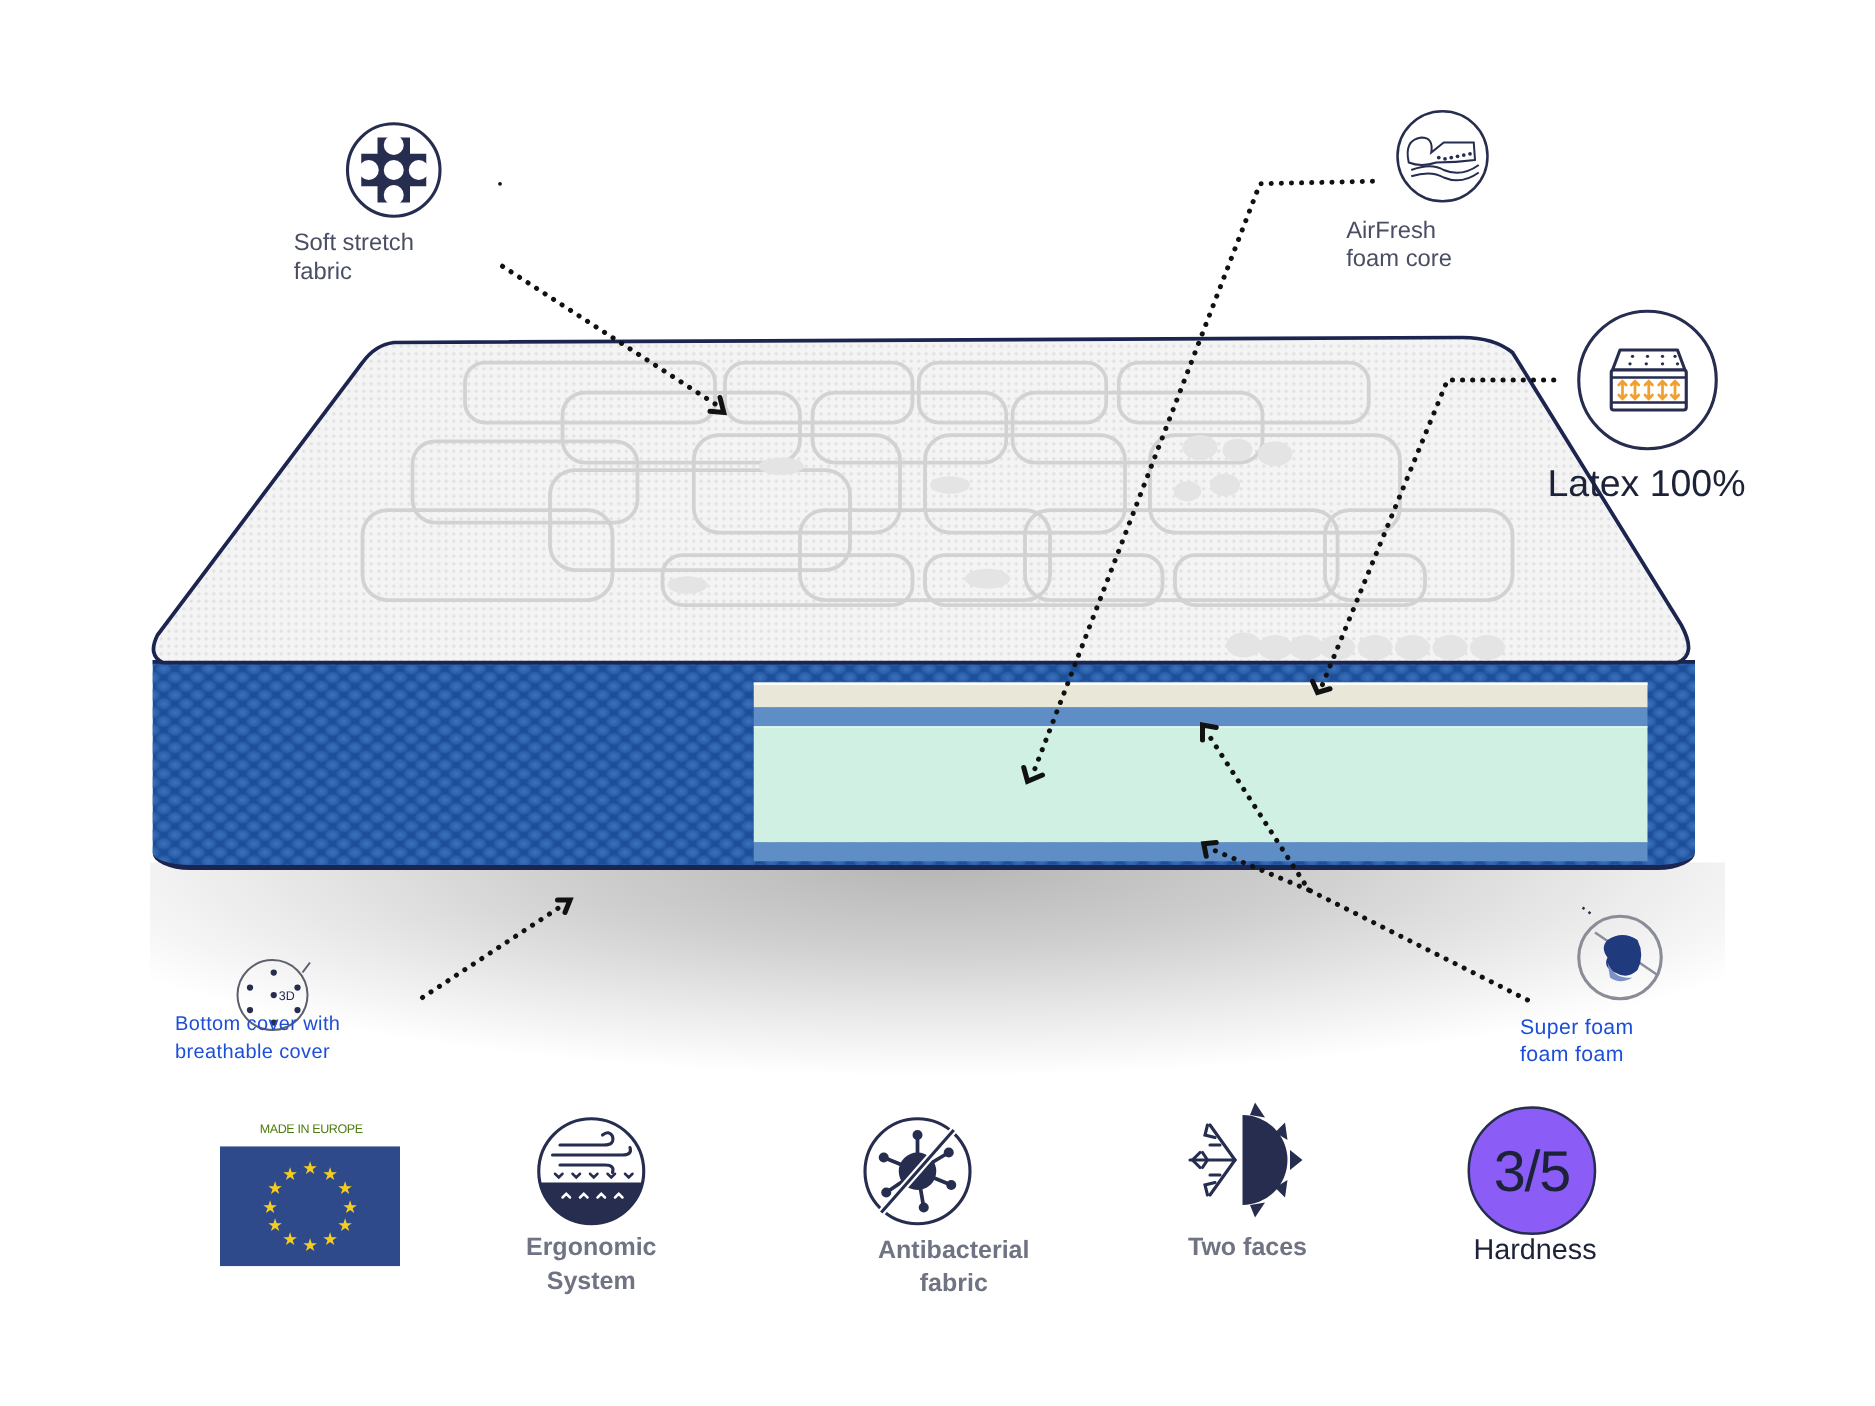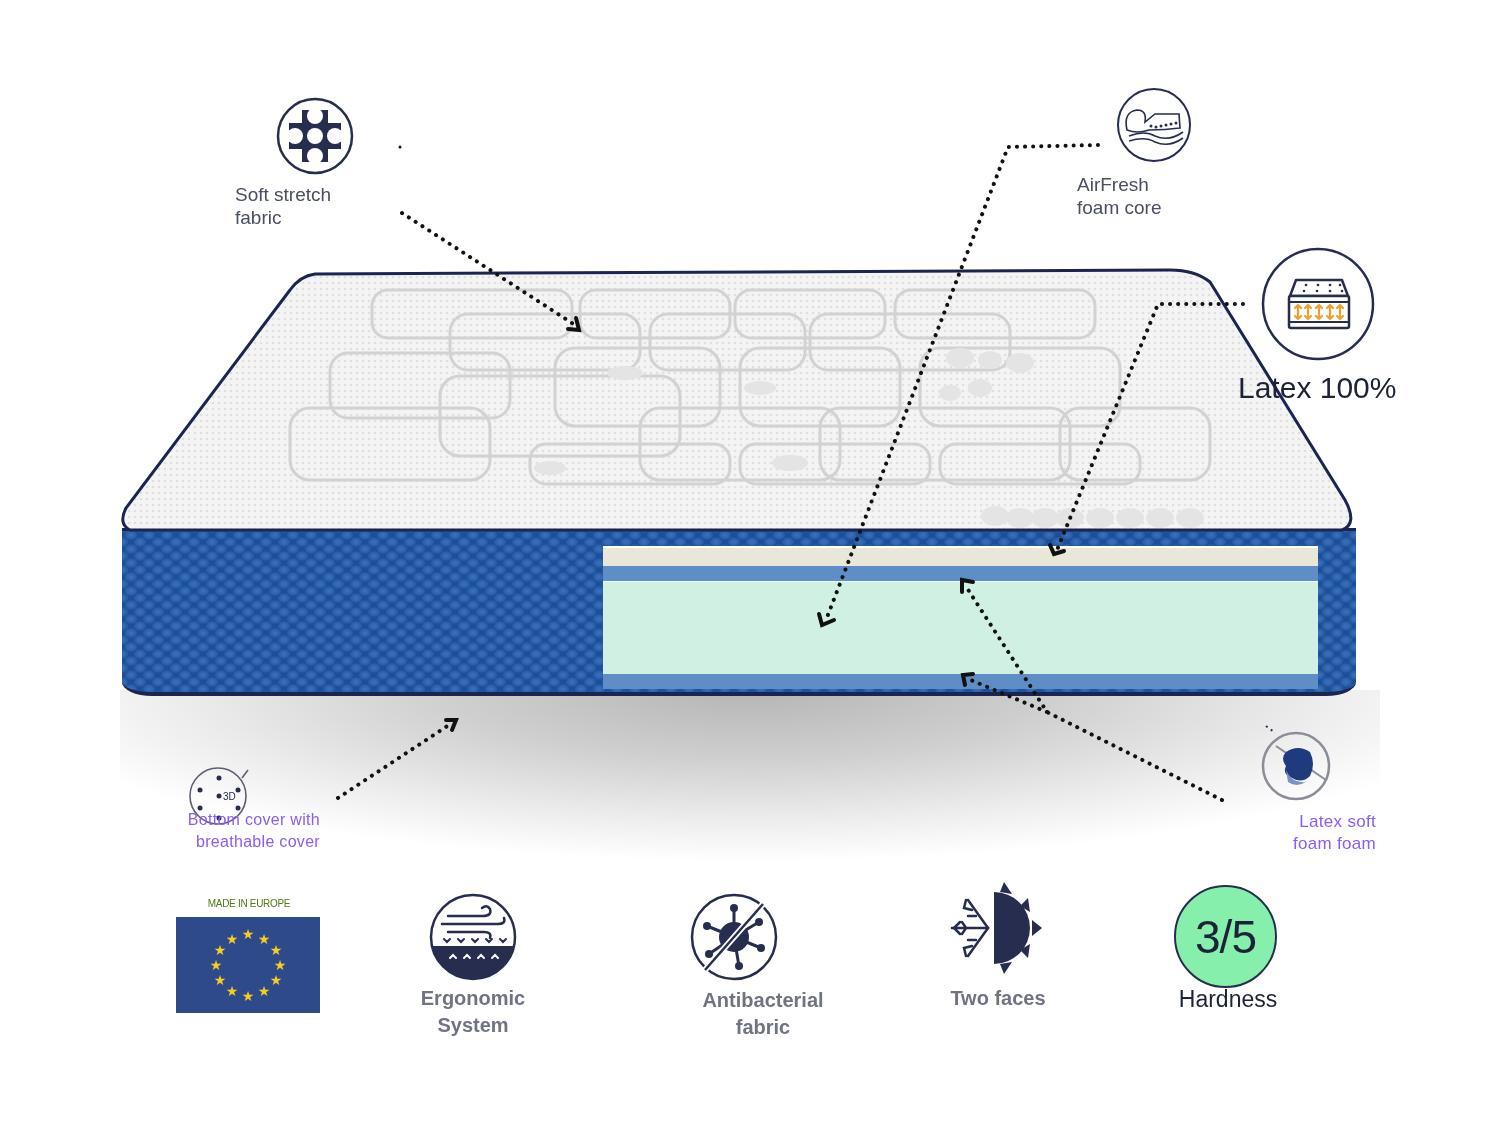"Bottom cover with" .label-faded { color: #8b5cf6 -> #1d4ed8; text-align: right -> left }
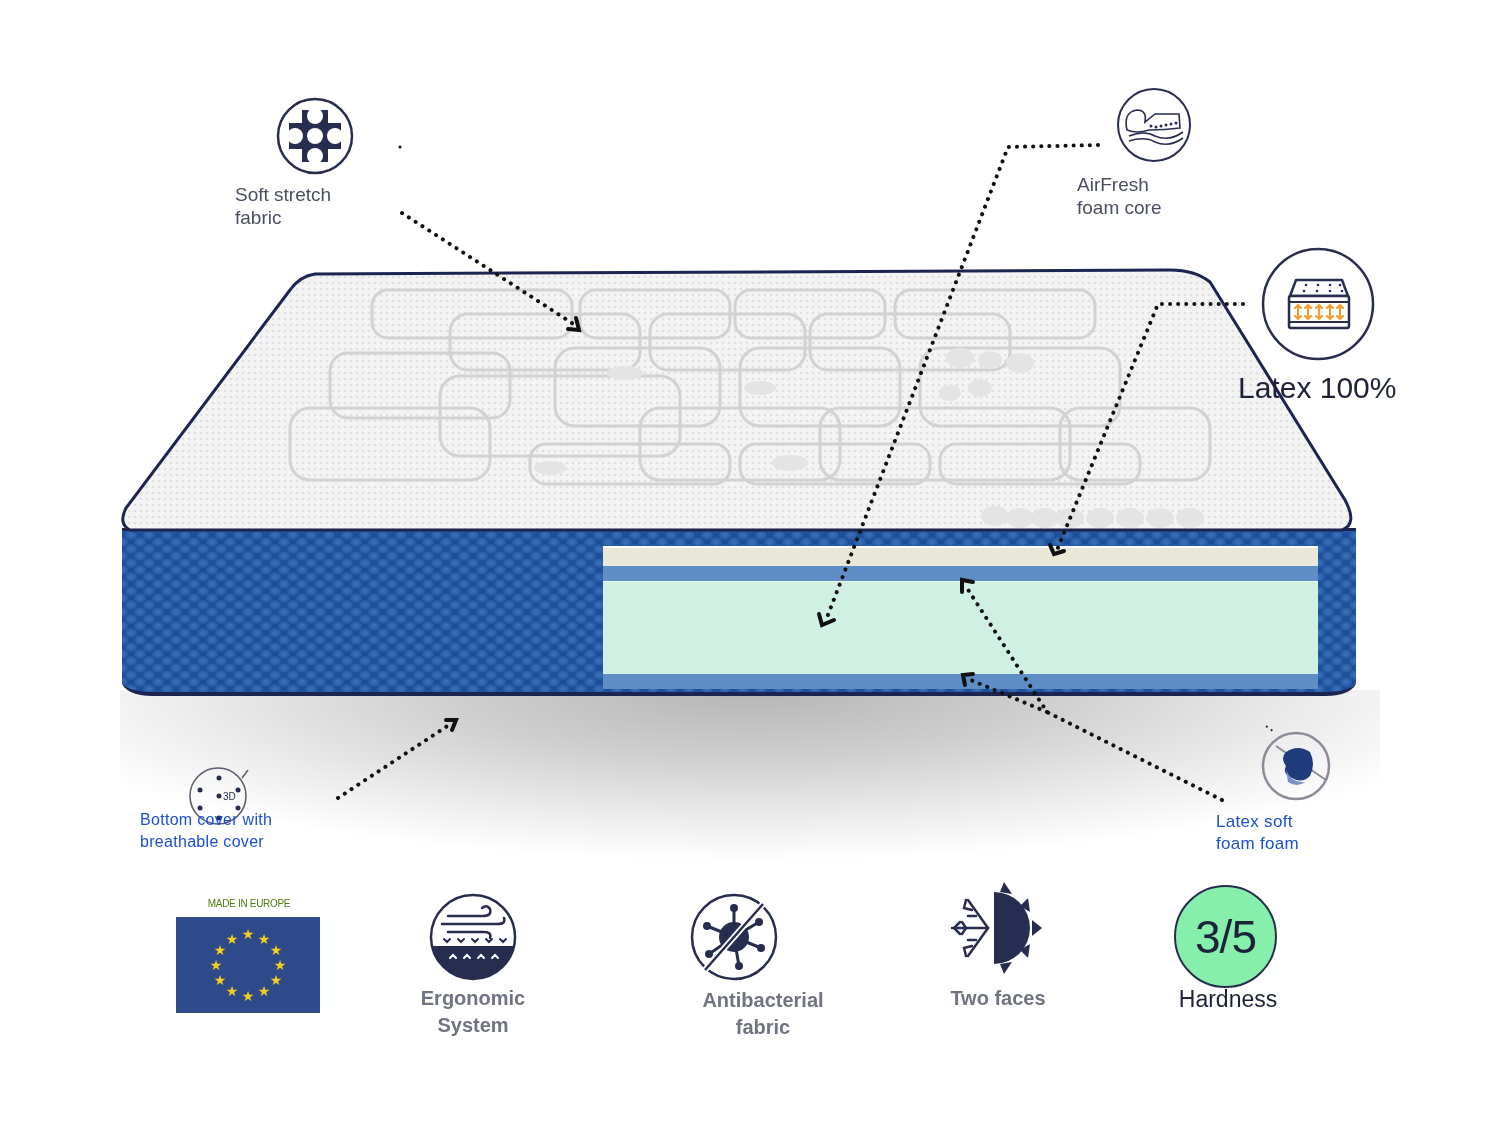"Latex soft" div { text: Latex soft -> Super foam }
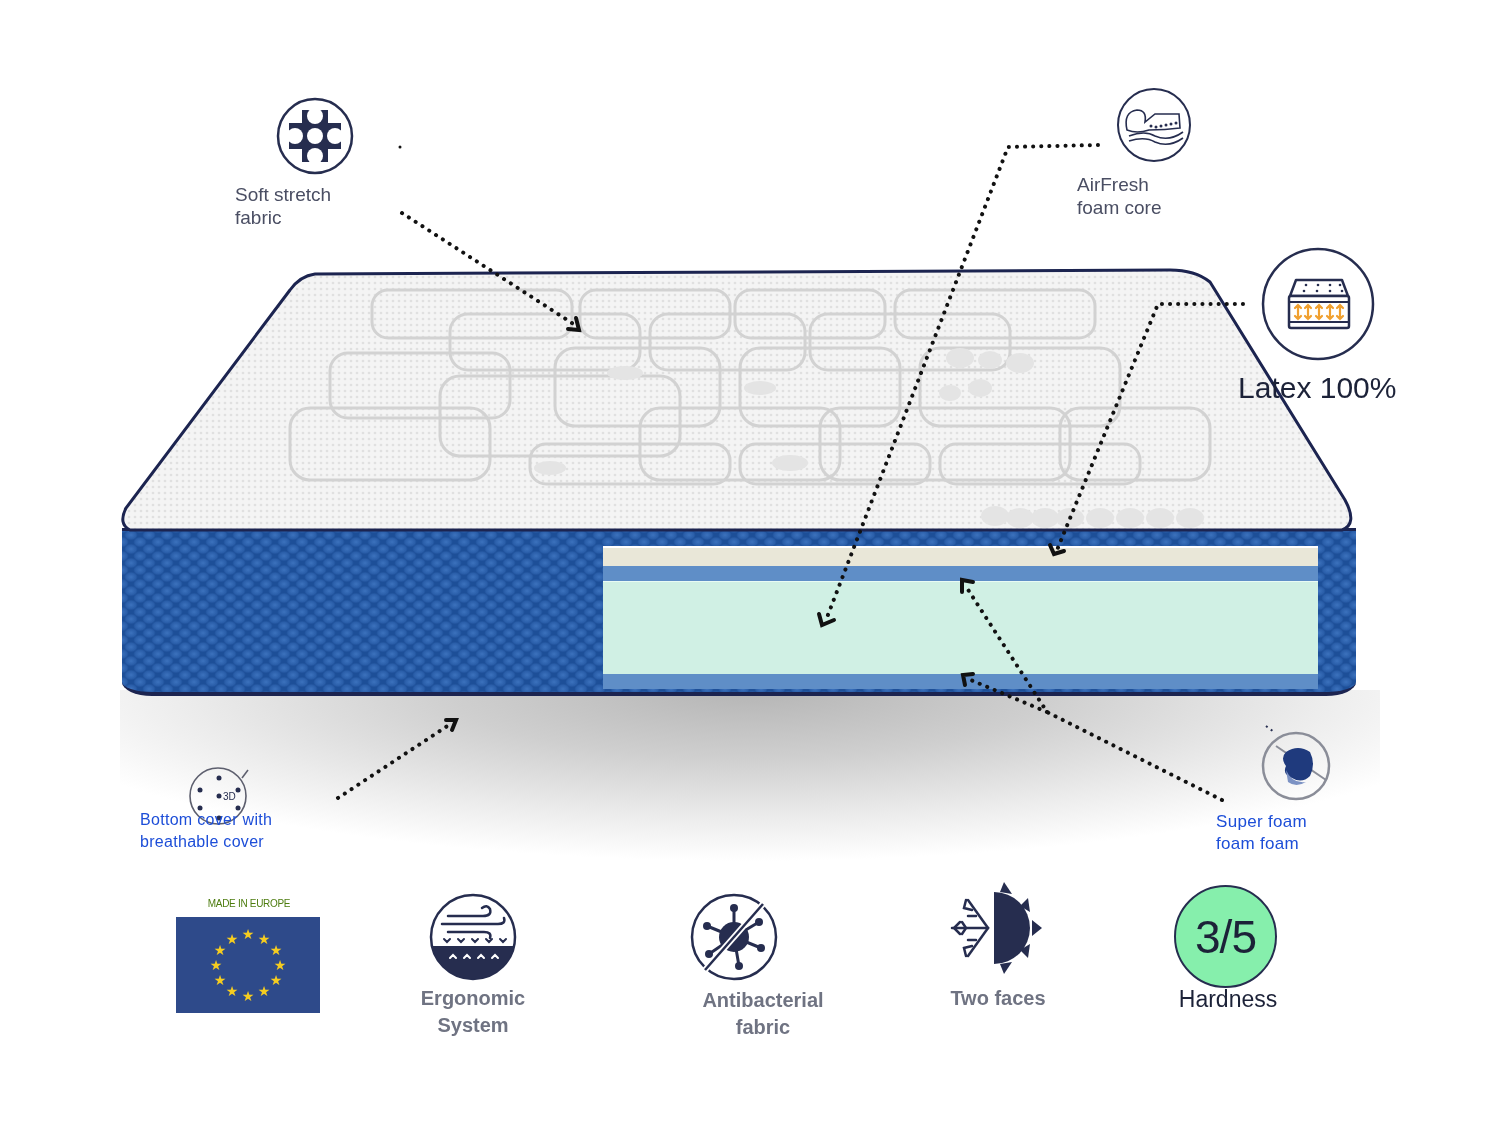"3/5" .icon-circle { background: #86efac -> #8b5cf6 }
